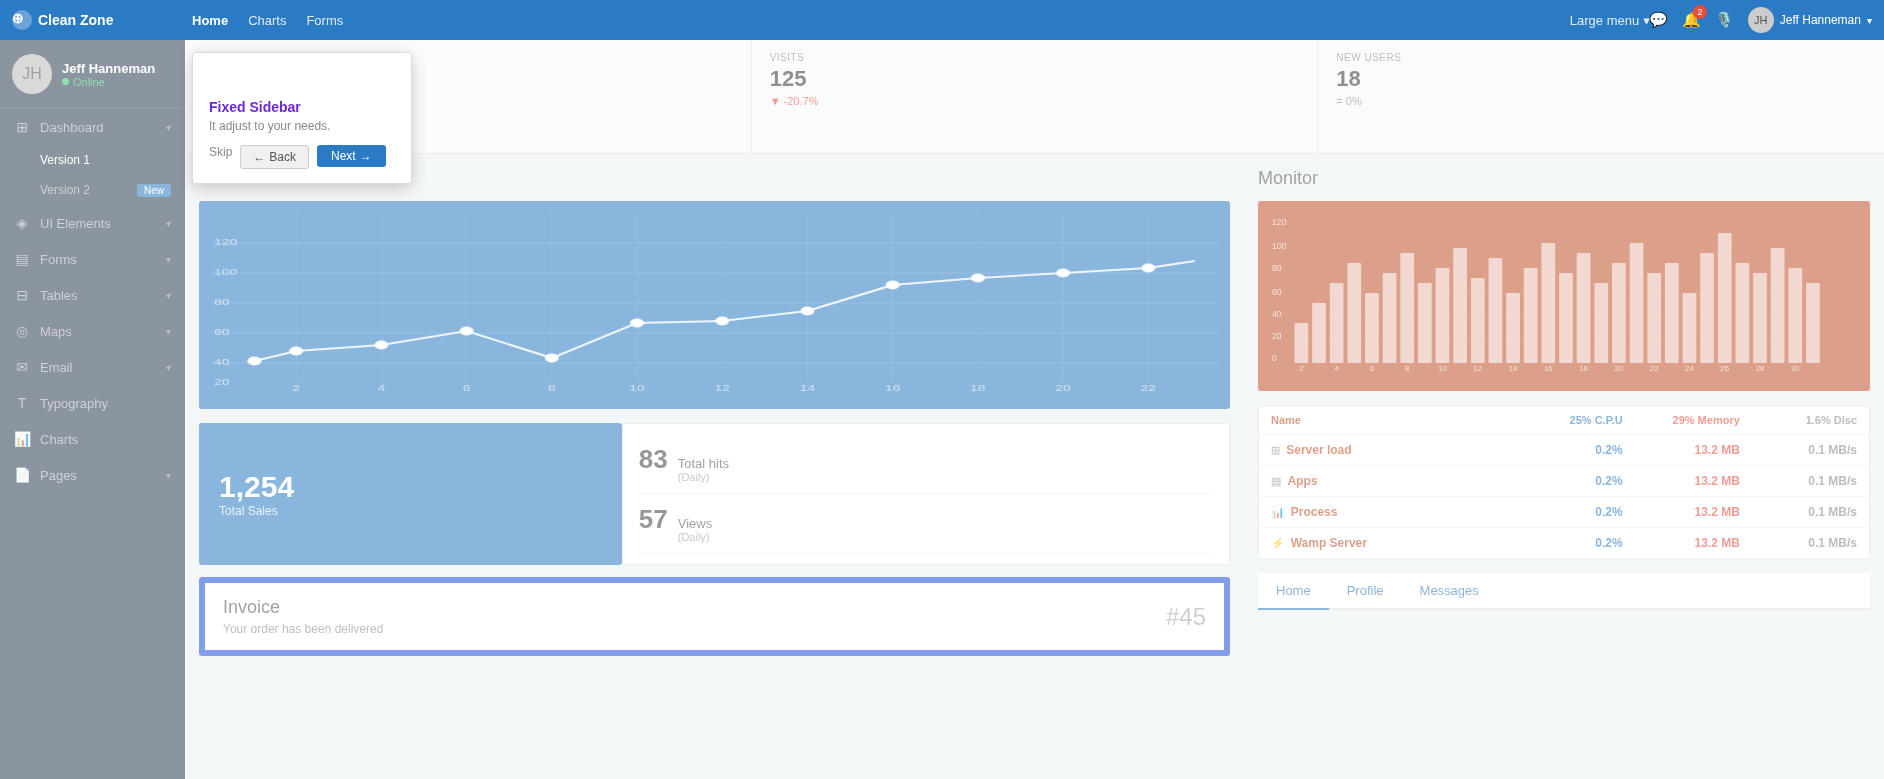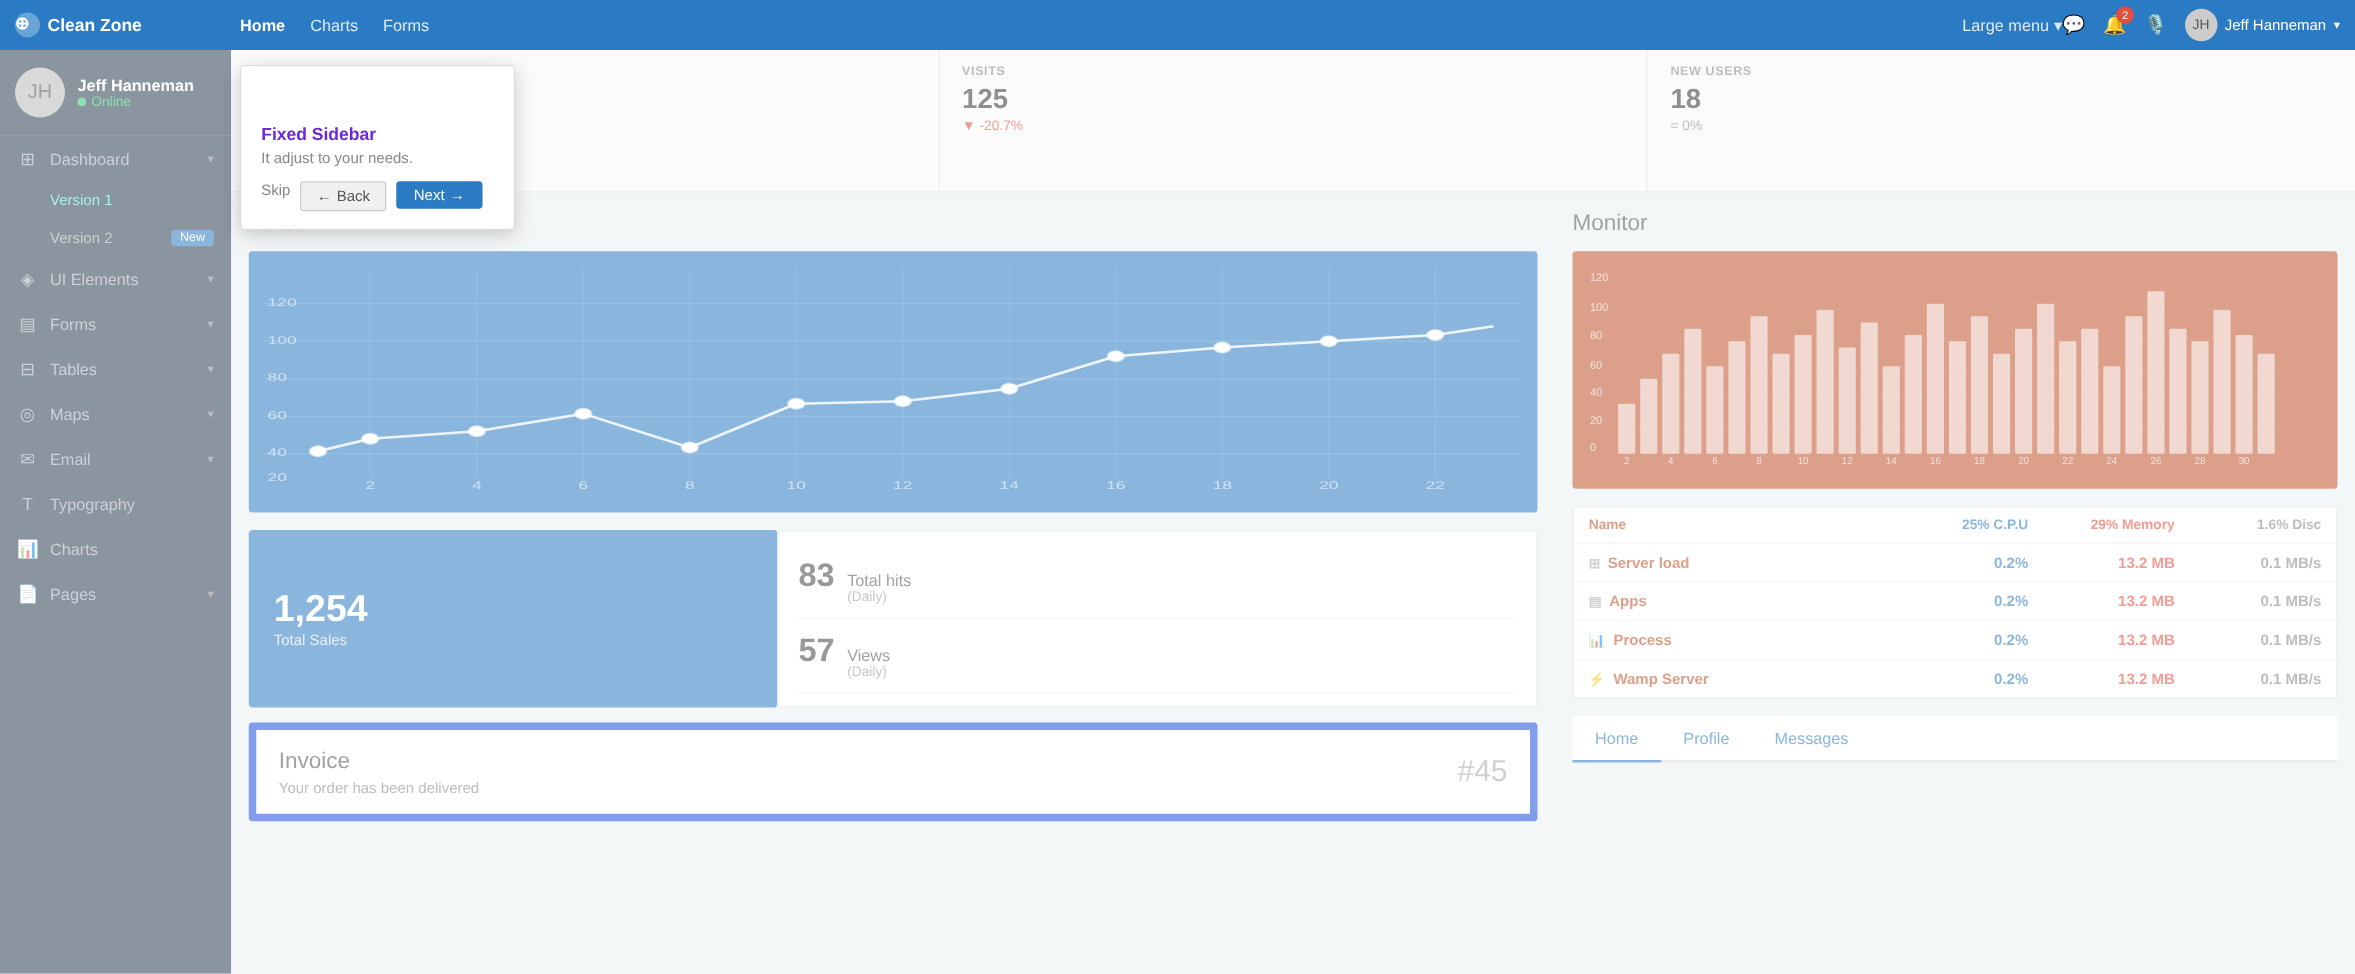"VISITS" .stat-label { font-weight: bold -> none }
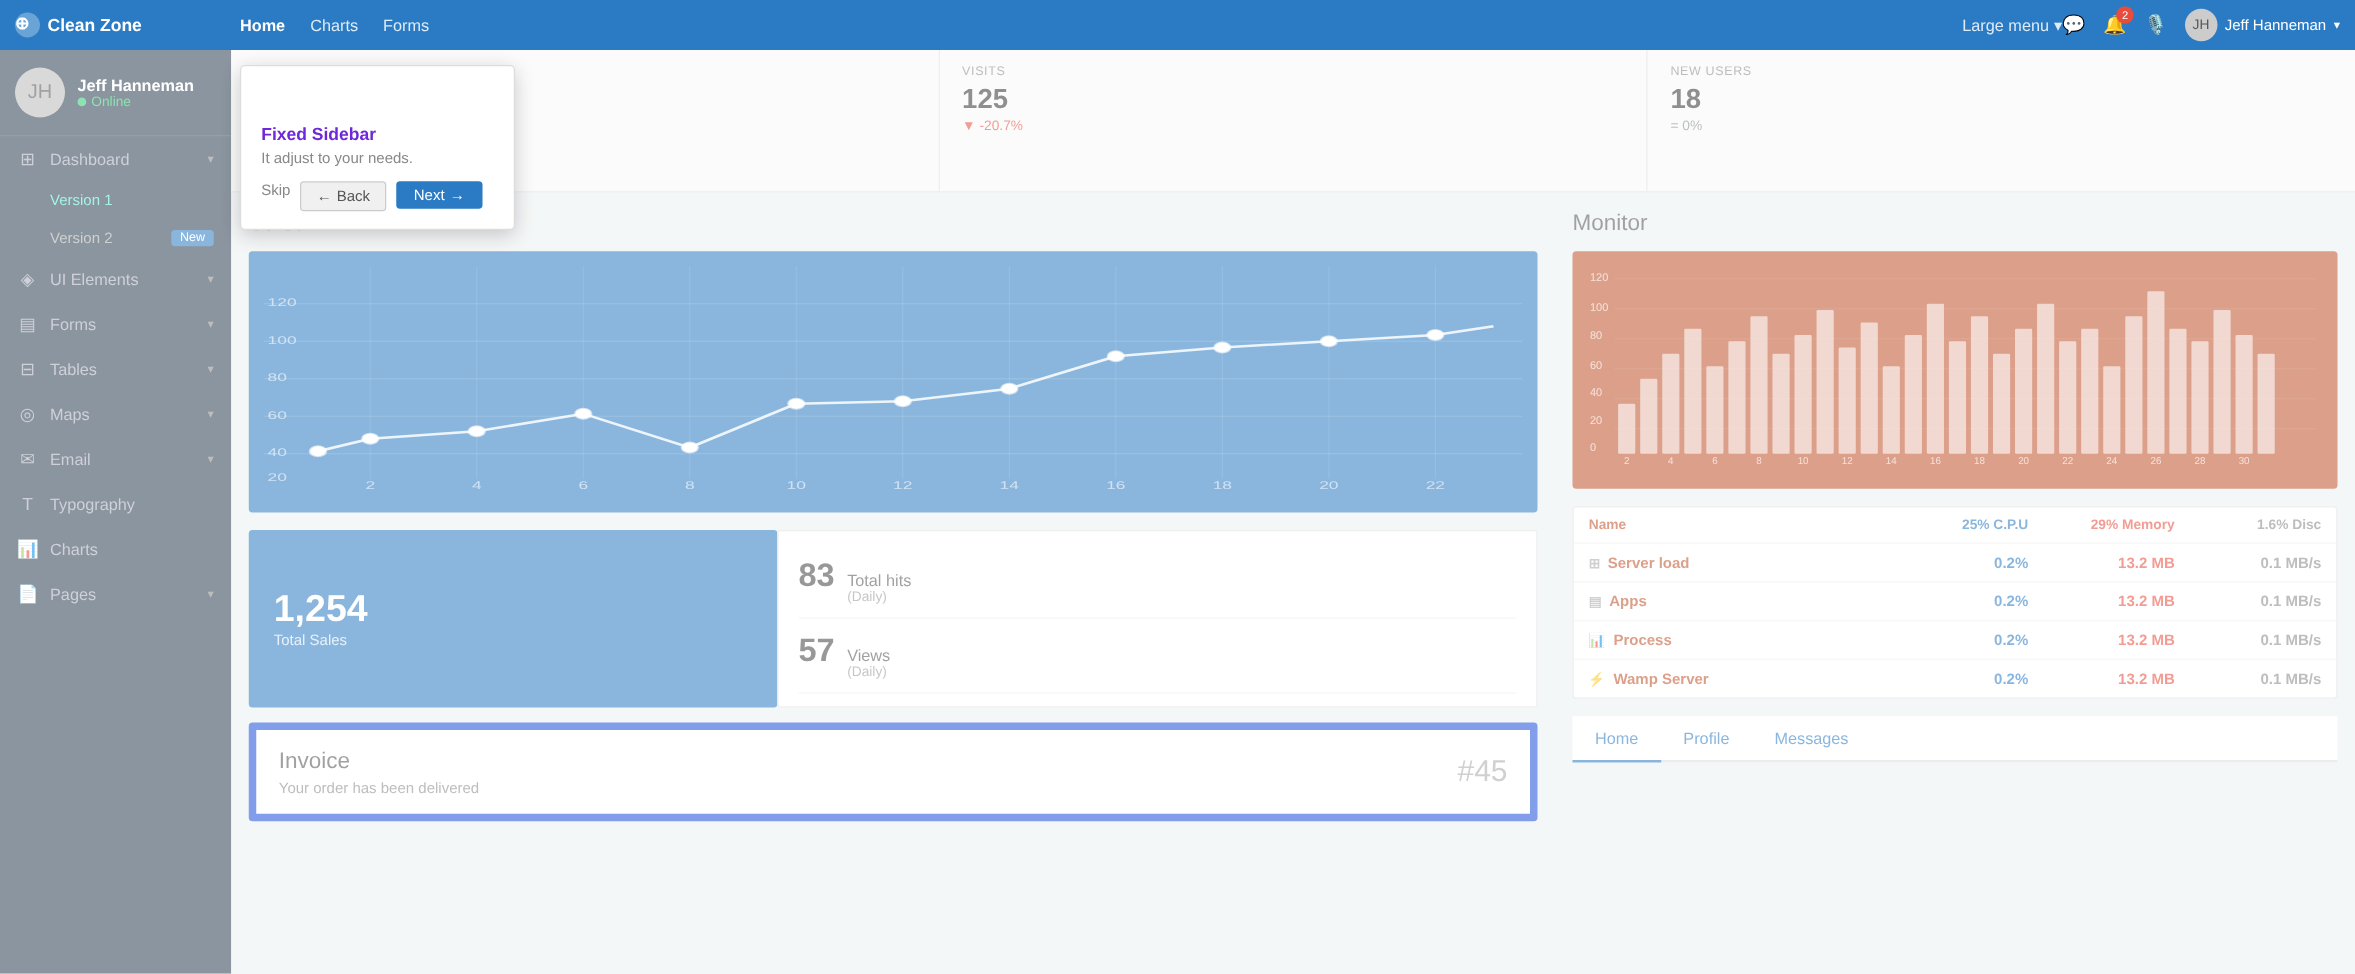"Version 1" .sub-item.active-sub { color: #5eead4 -> #ffffff }
